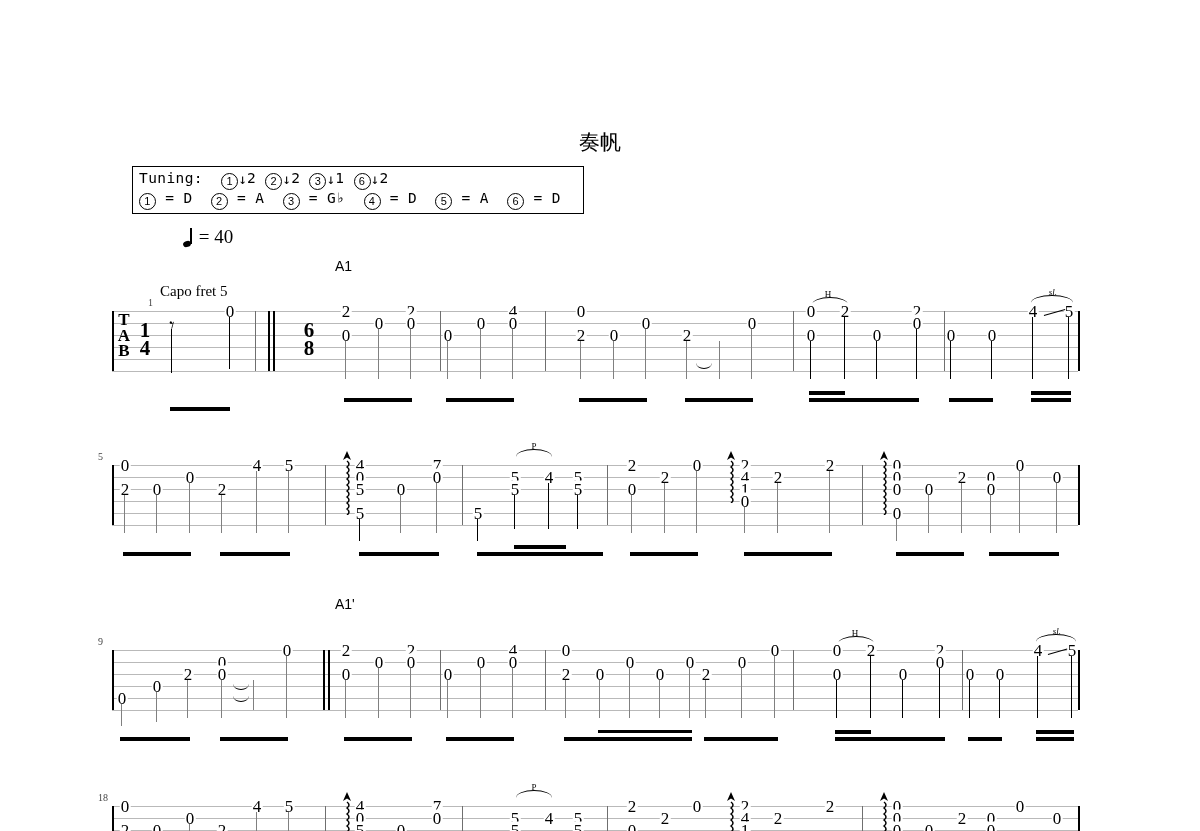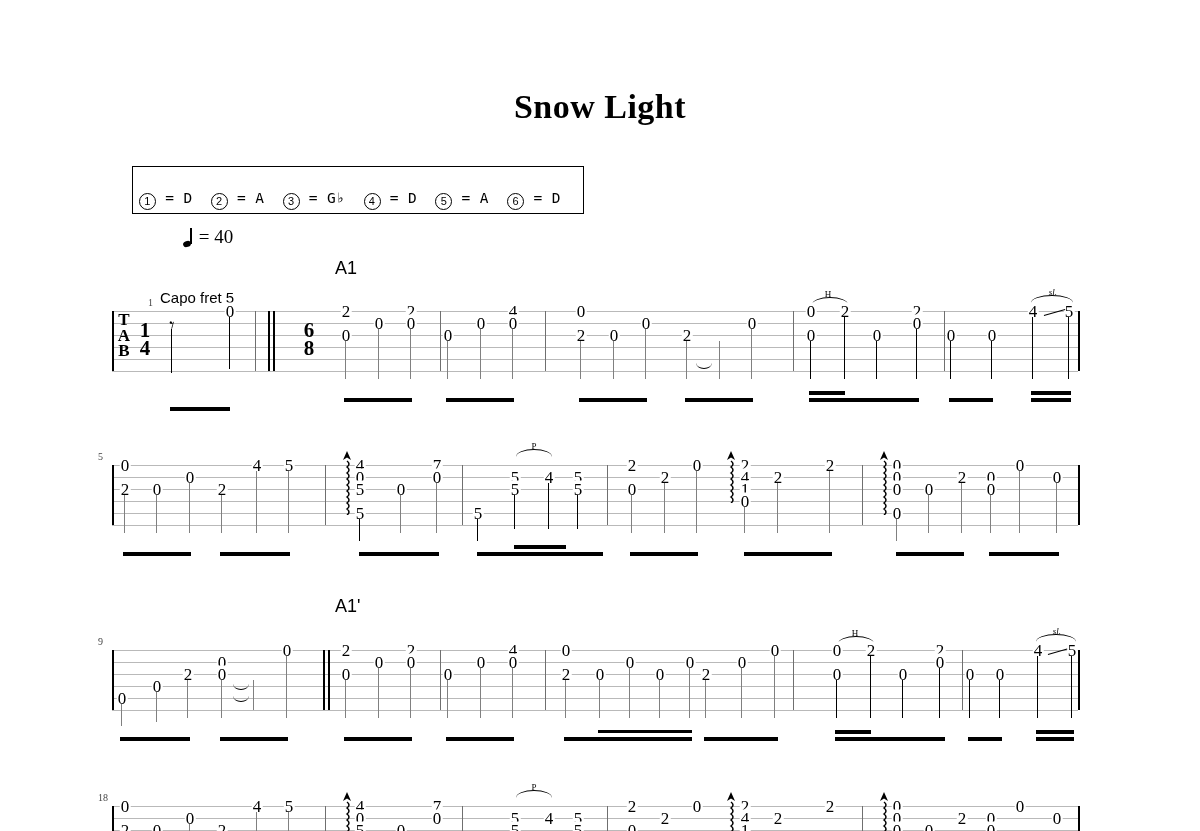"Snow Light" div.title { html: <div>Snow Light</div> -> none }
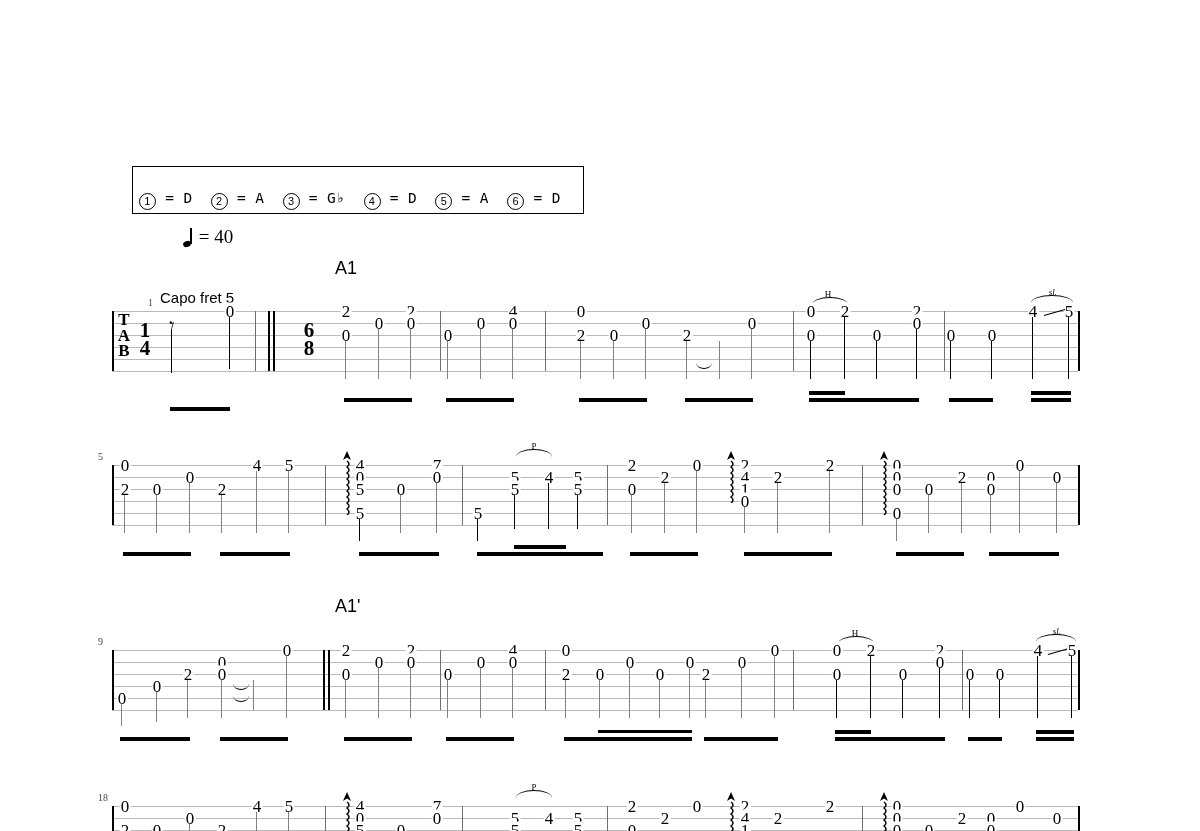"奏帆" div.composer { html: none -> <div>奏帆</div> }
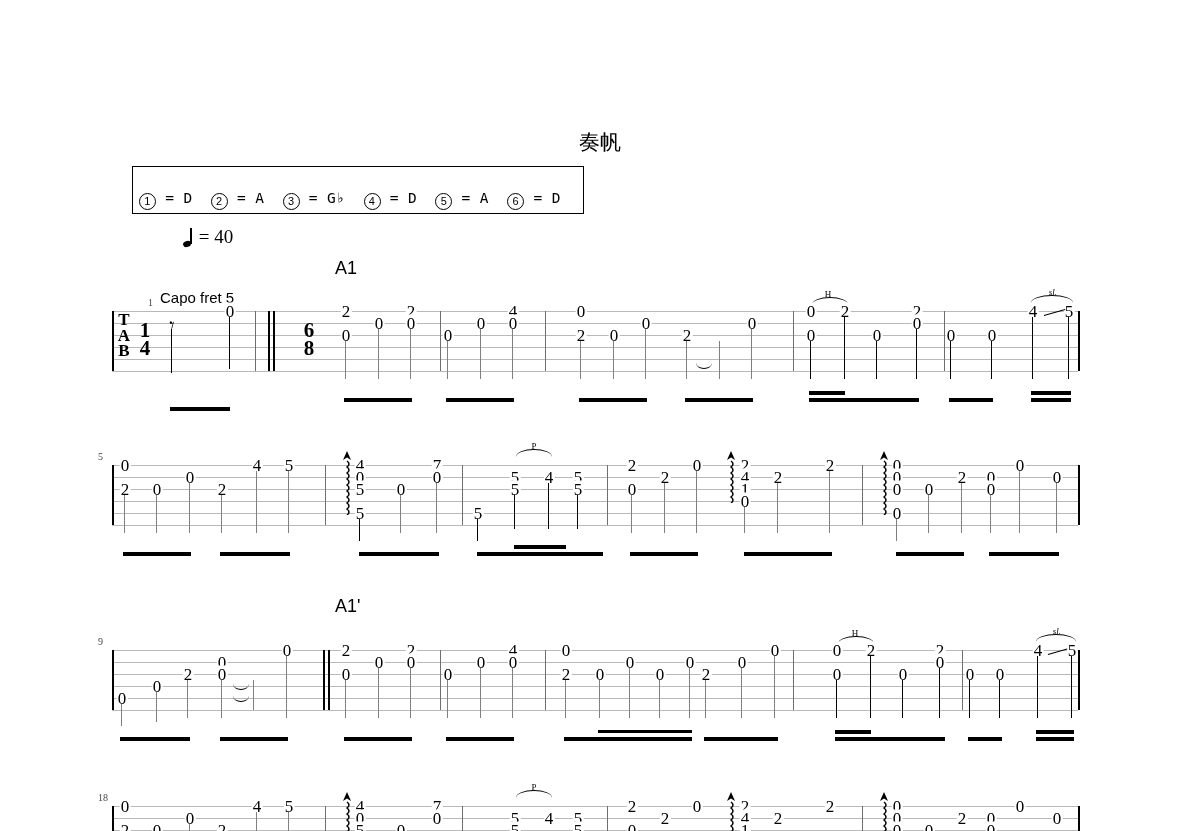"Tuning: 1 ↓2 2 ↓2" div.trow { html: none -> <div> <span>Tuning:</span>&nbsp; <span>1</span><span>↓</span><span>2</span> <span>2</span><span>↓</span><span>2</span> <span>3</span><span>↓</span><span>1</span> <span>6</span><span>↓</span><span>2</span> </div> }
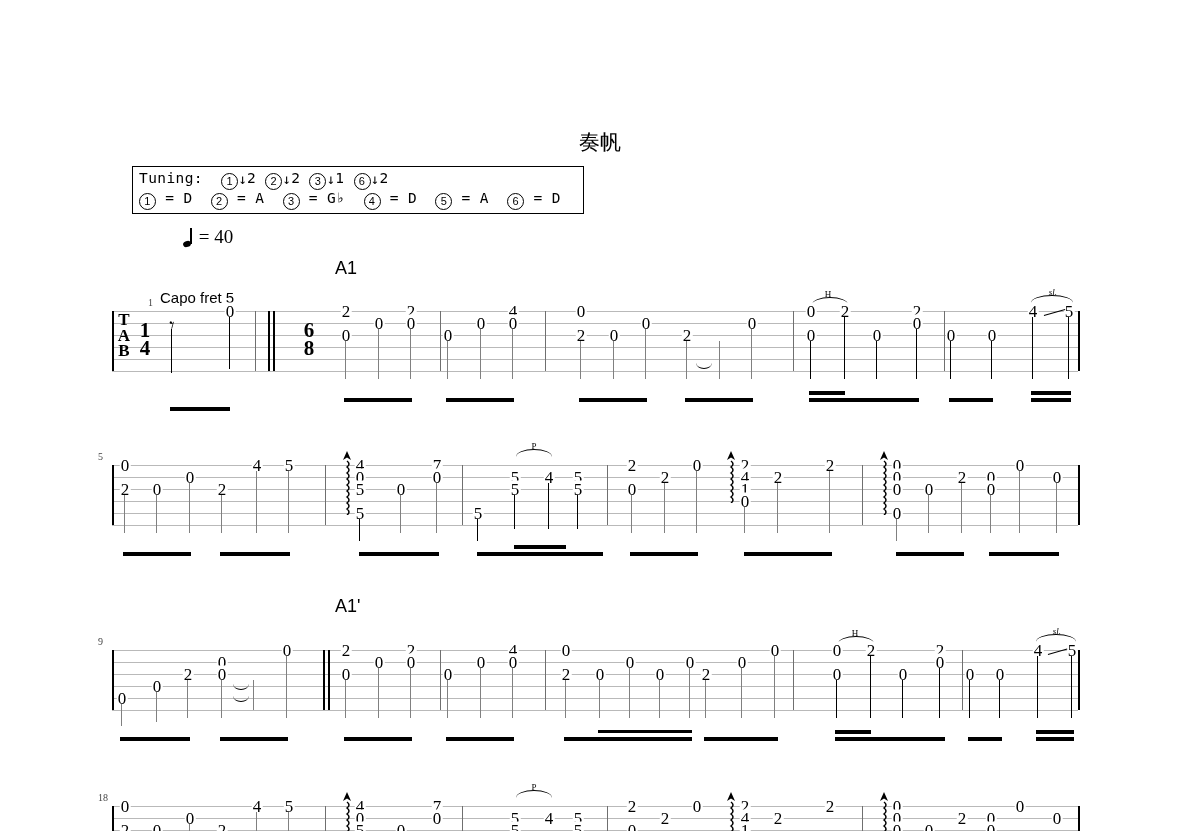"A1" .sect { font-size: 18px -> 14px }
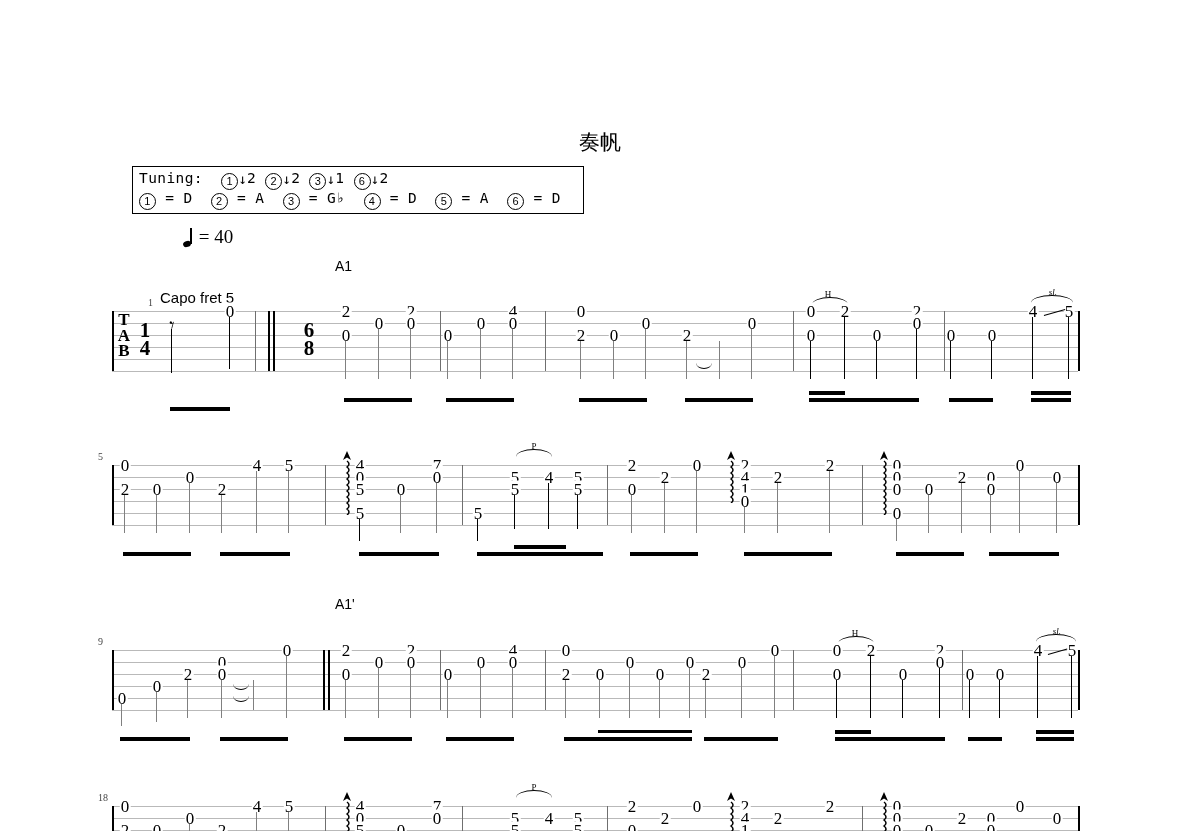"Capo fret 5" div.capo { font-family: none -> Liberation Serif, serif; top: 289px -> 283px }
